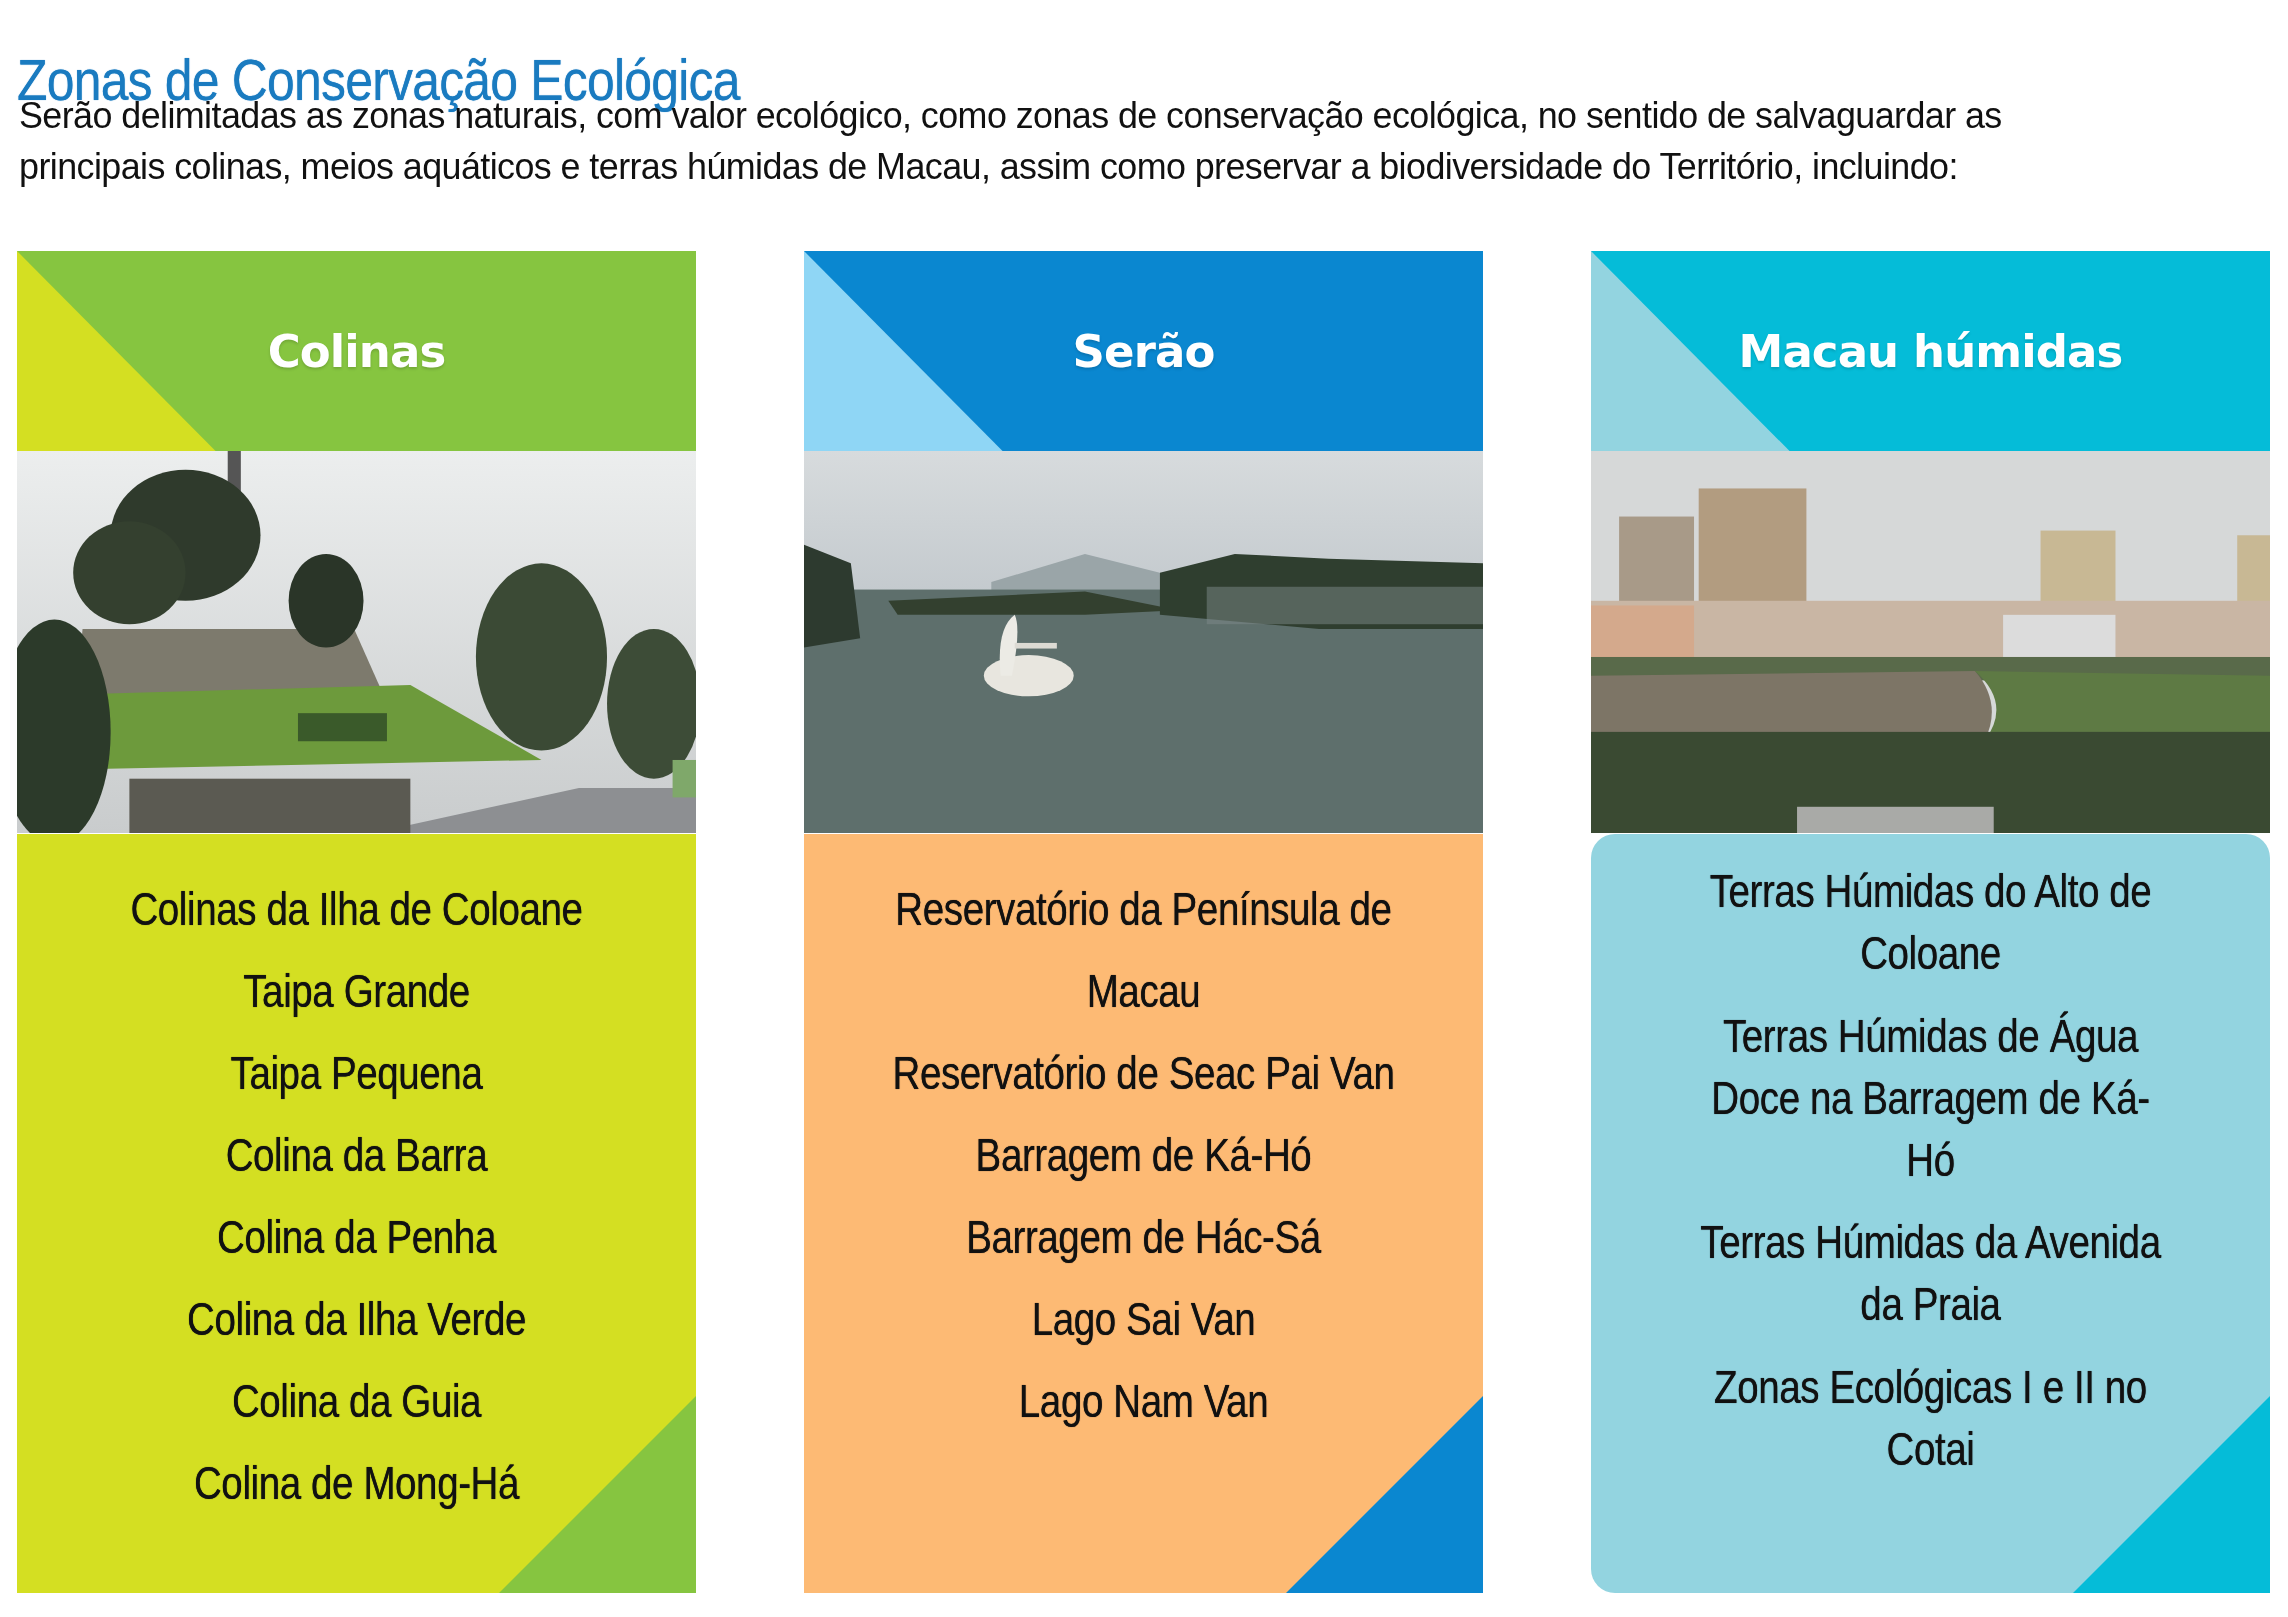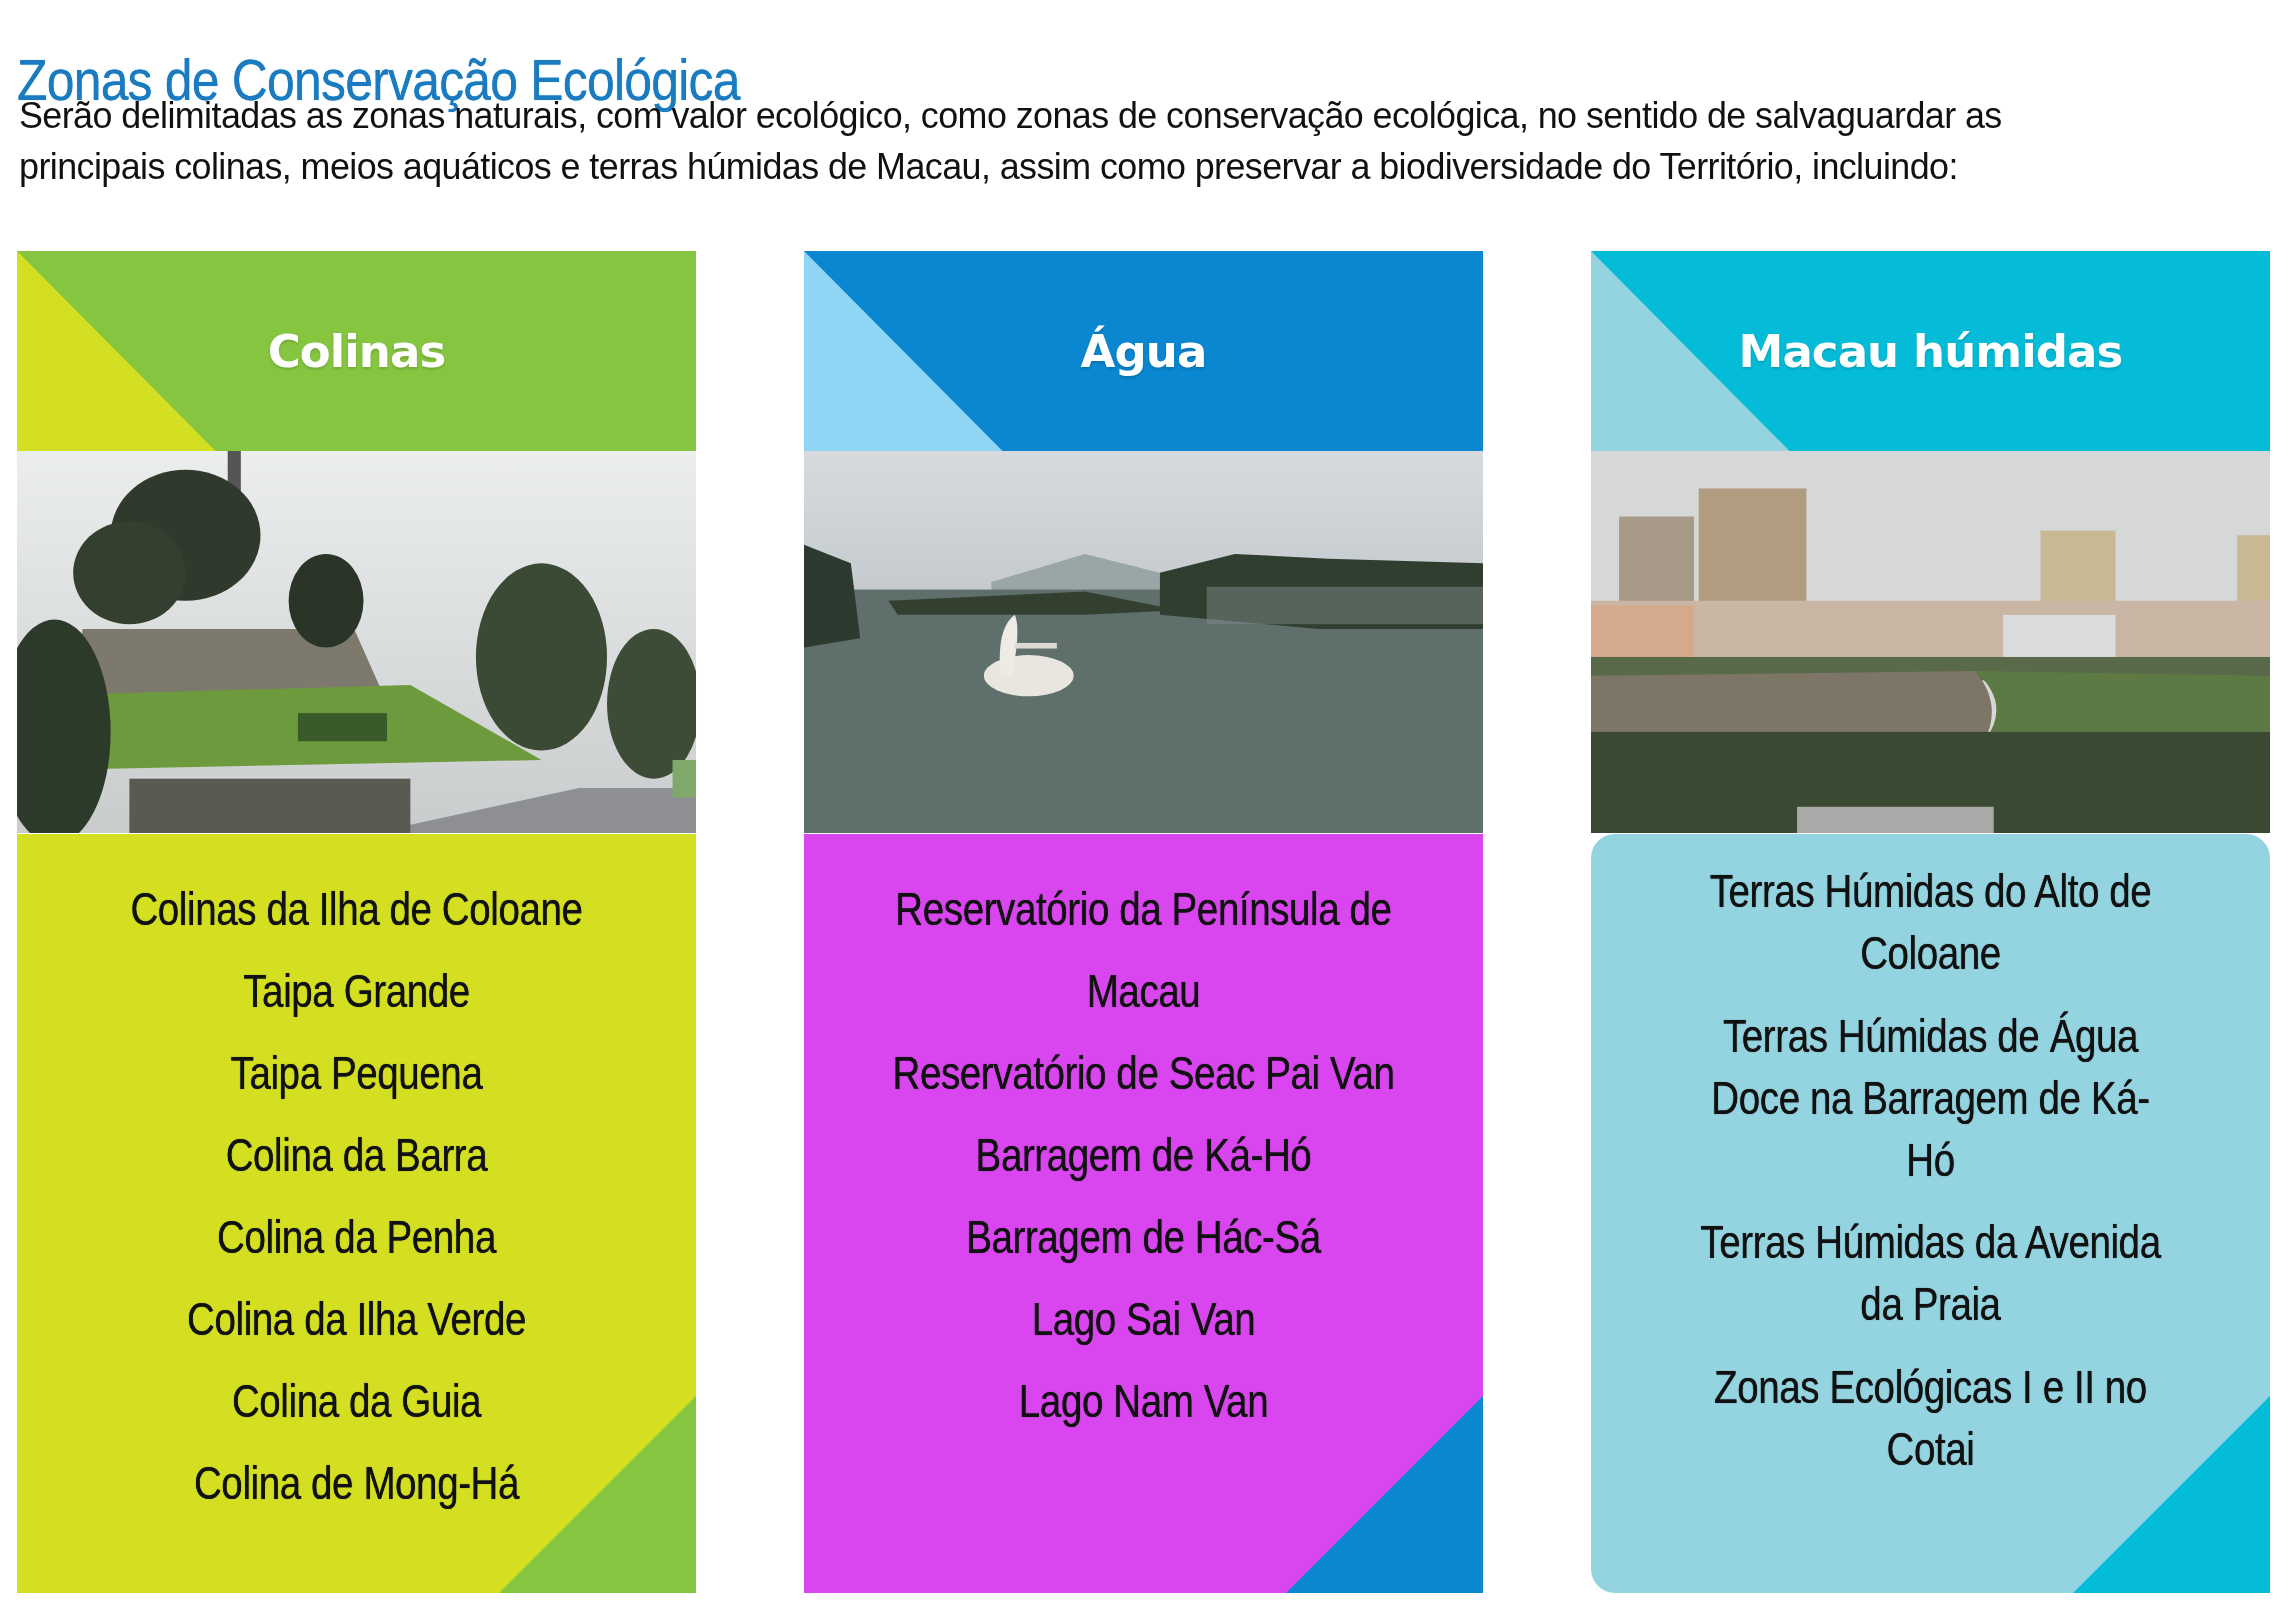"Água" div.label { text: Água -> Serão }
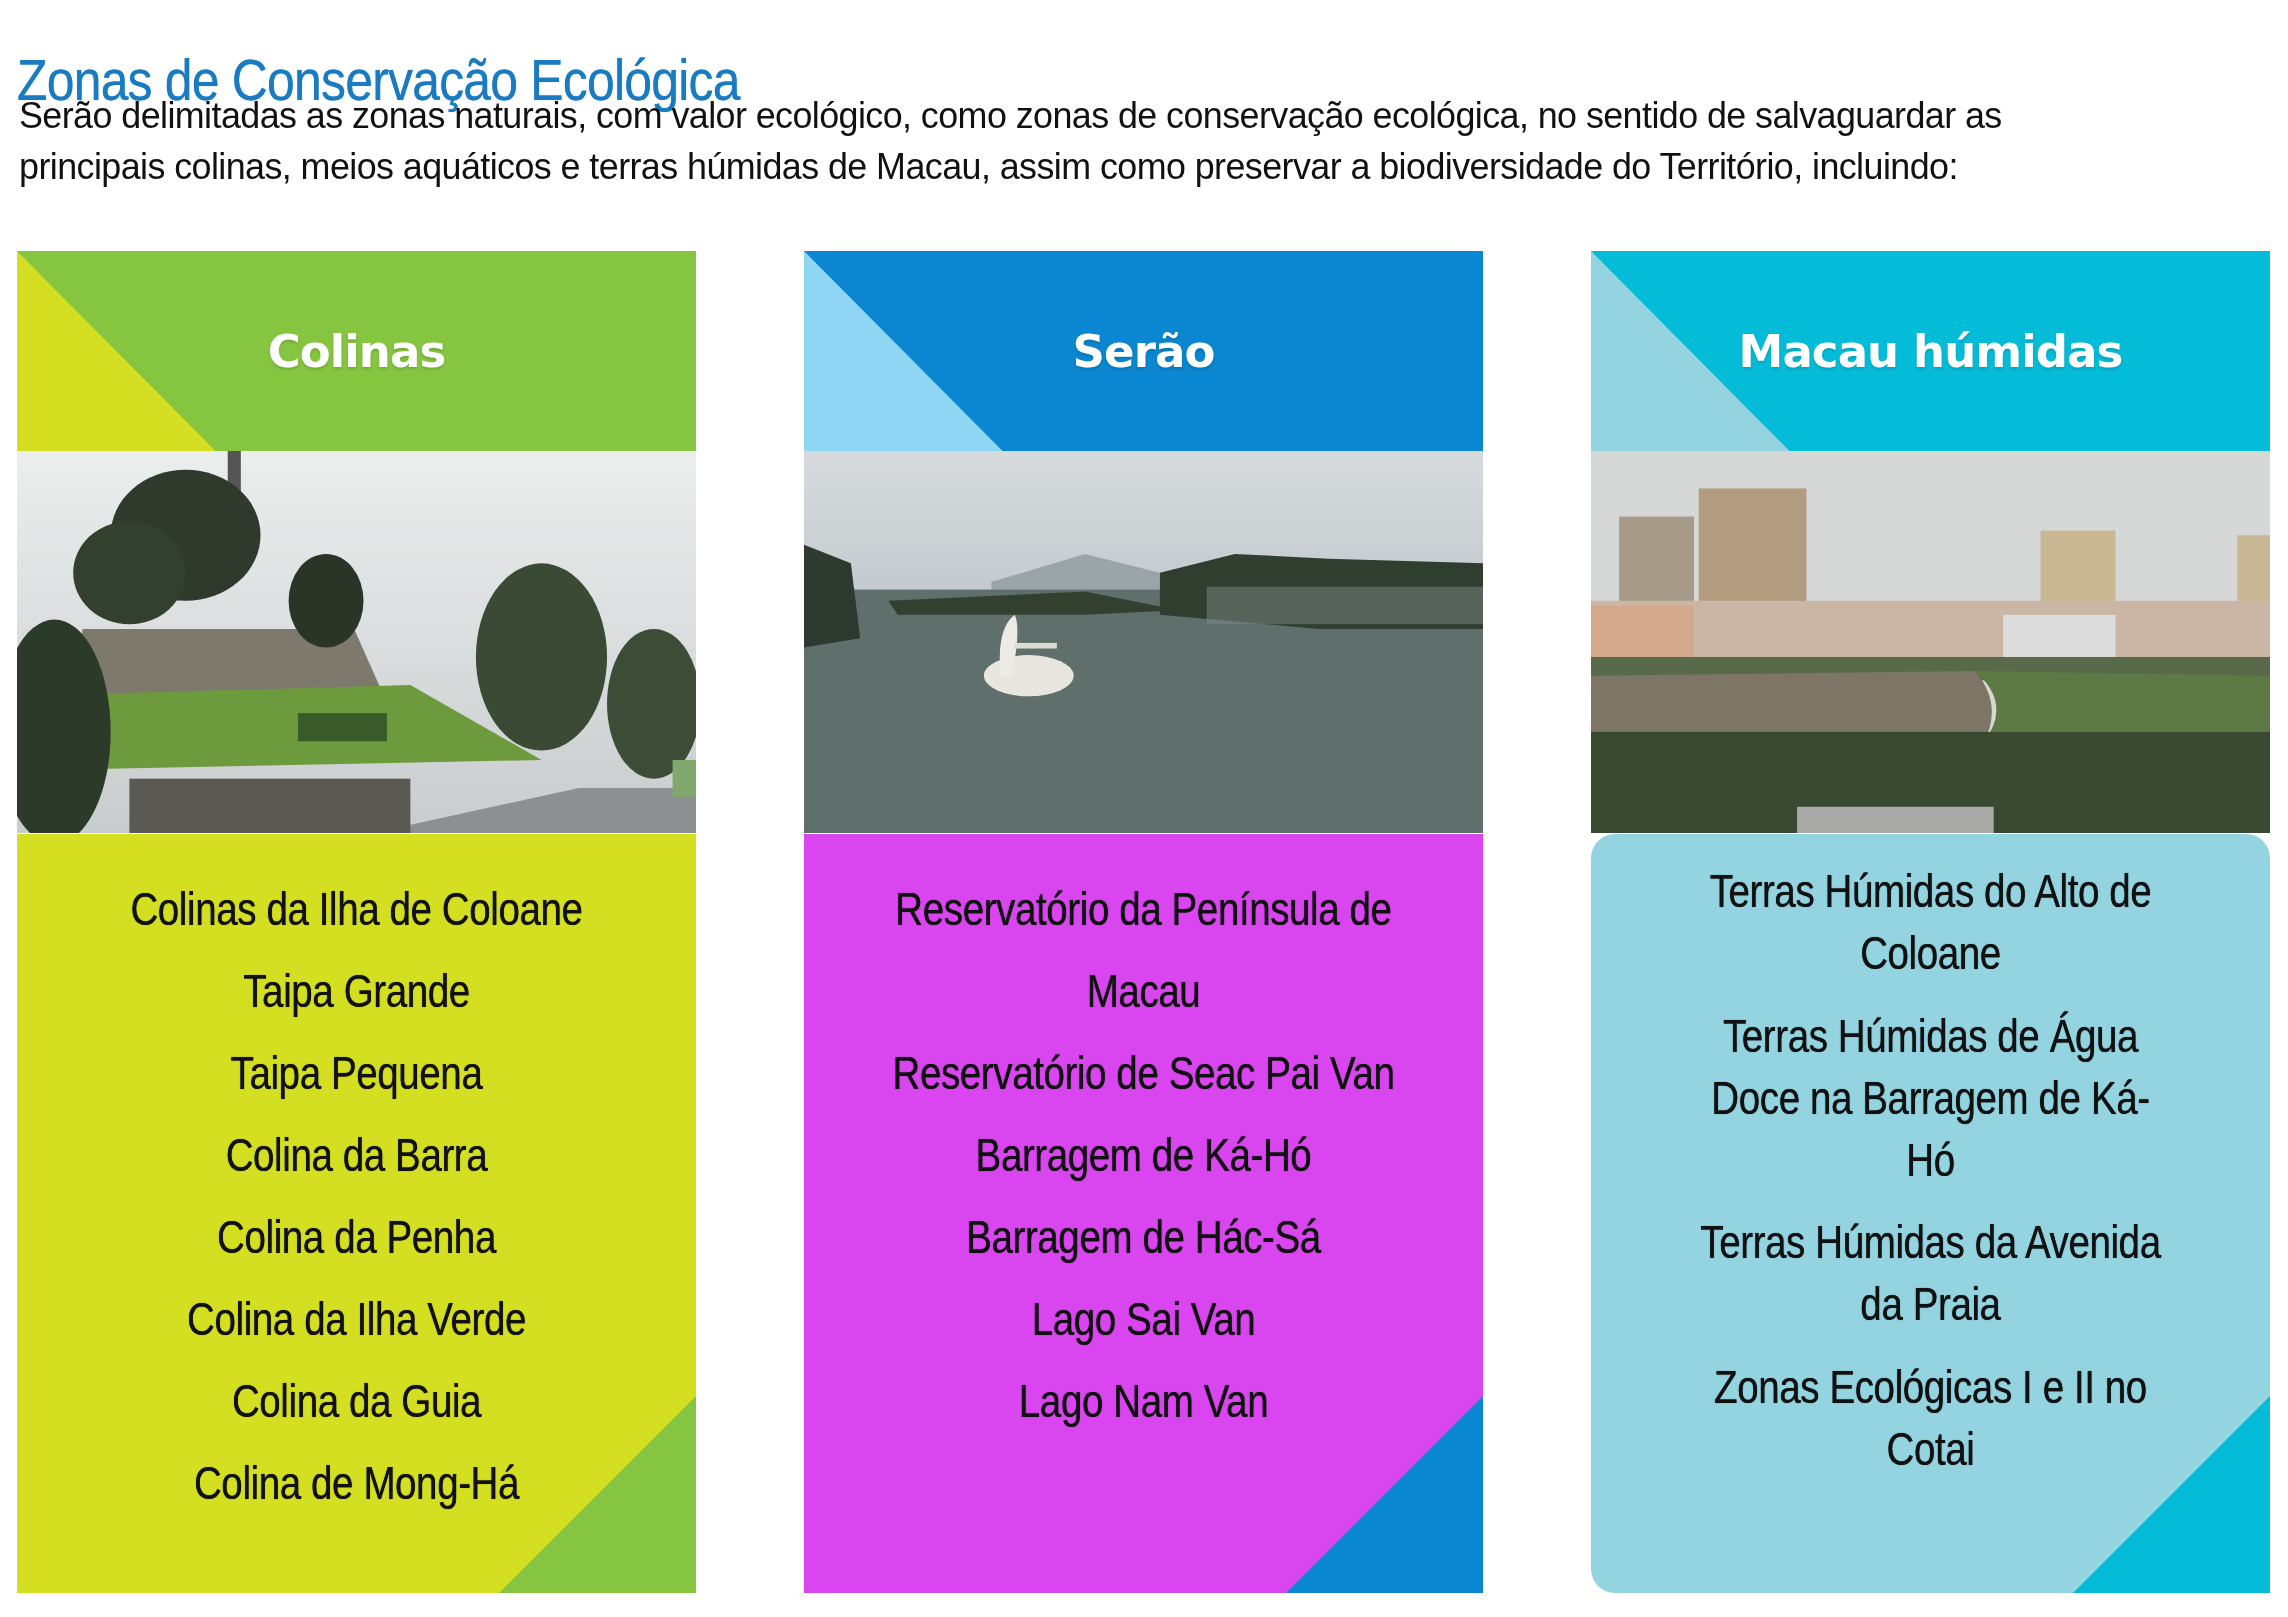"Reservatório da Península de Macau" div.list { background: #d946ef -> #fdba74 }
